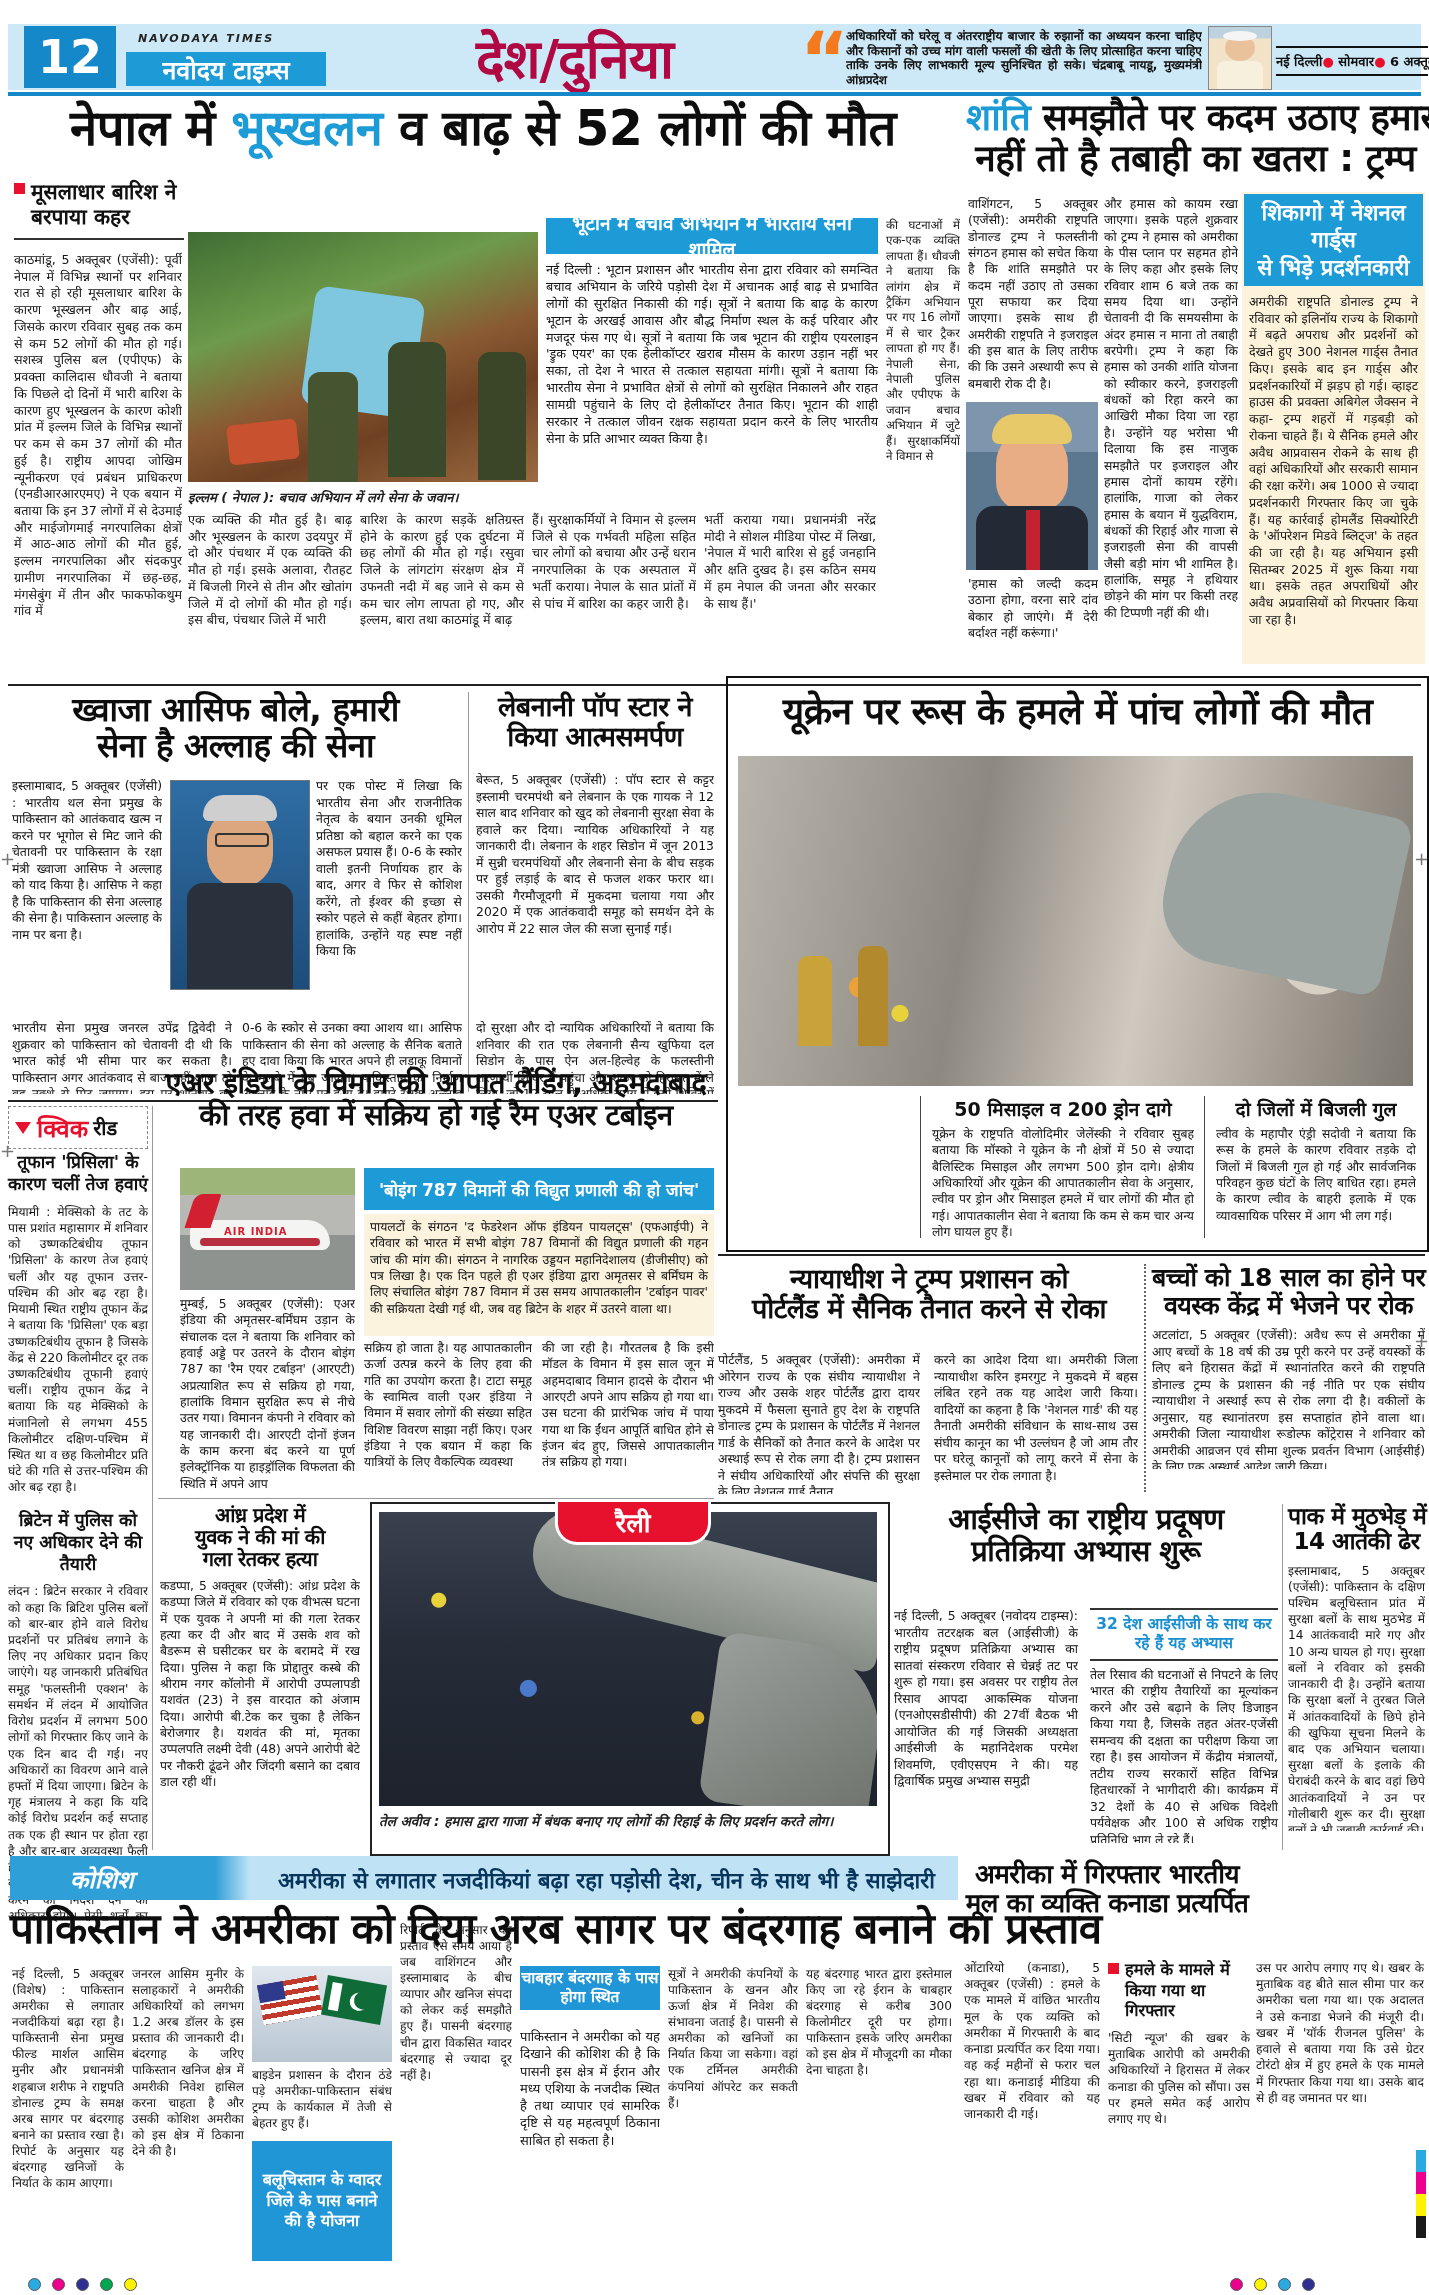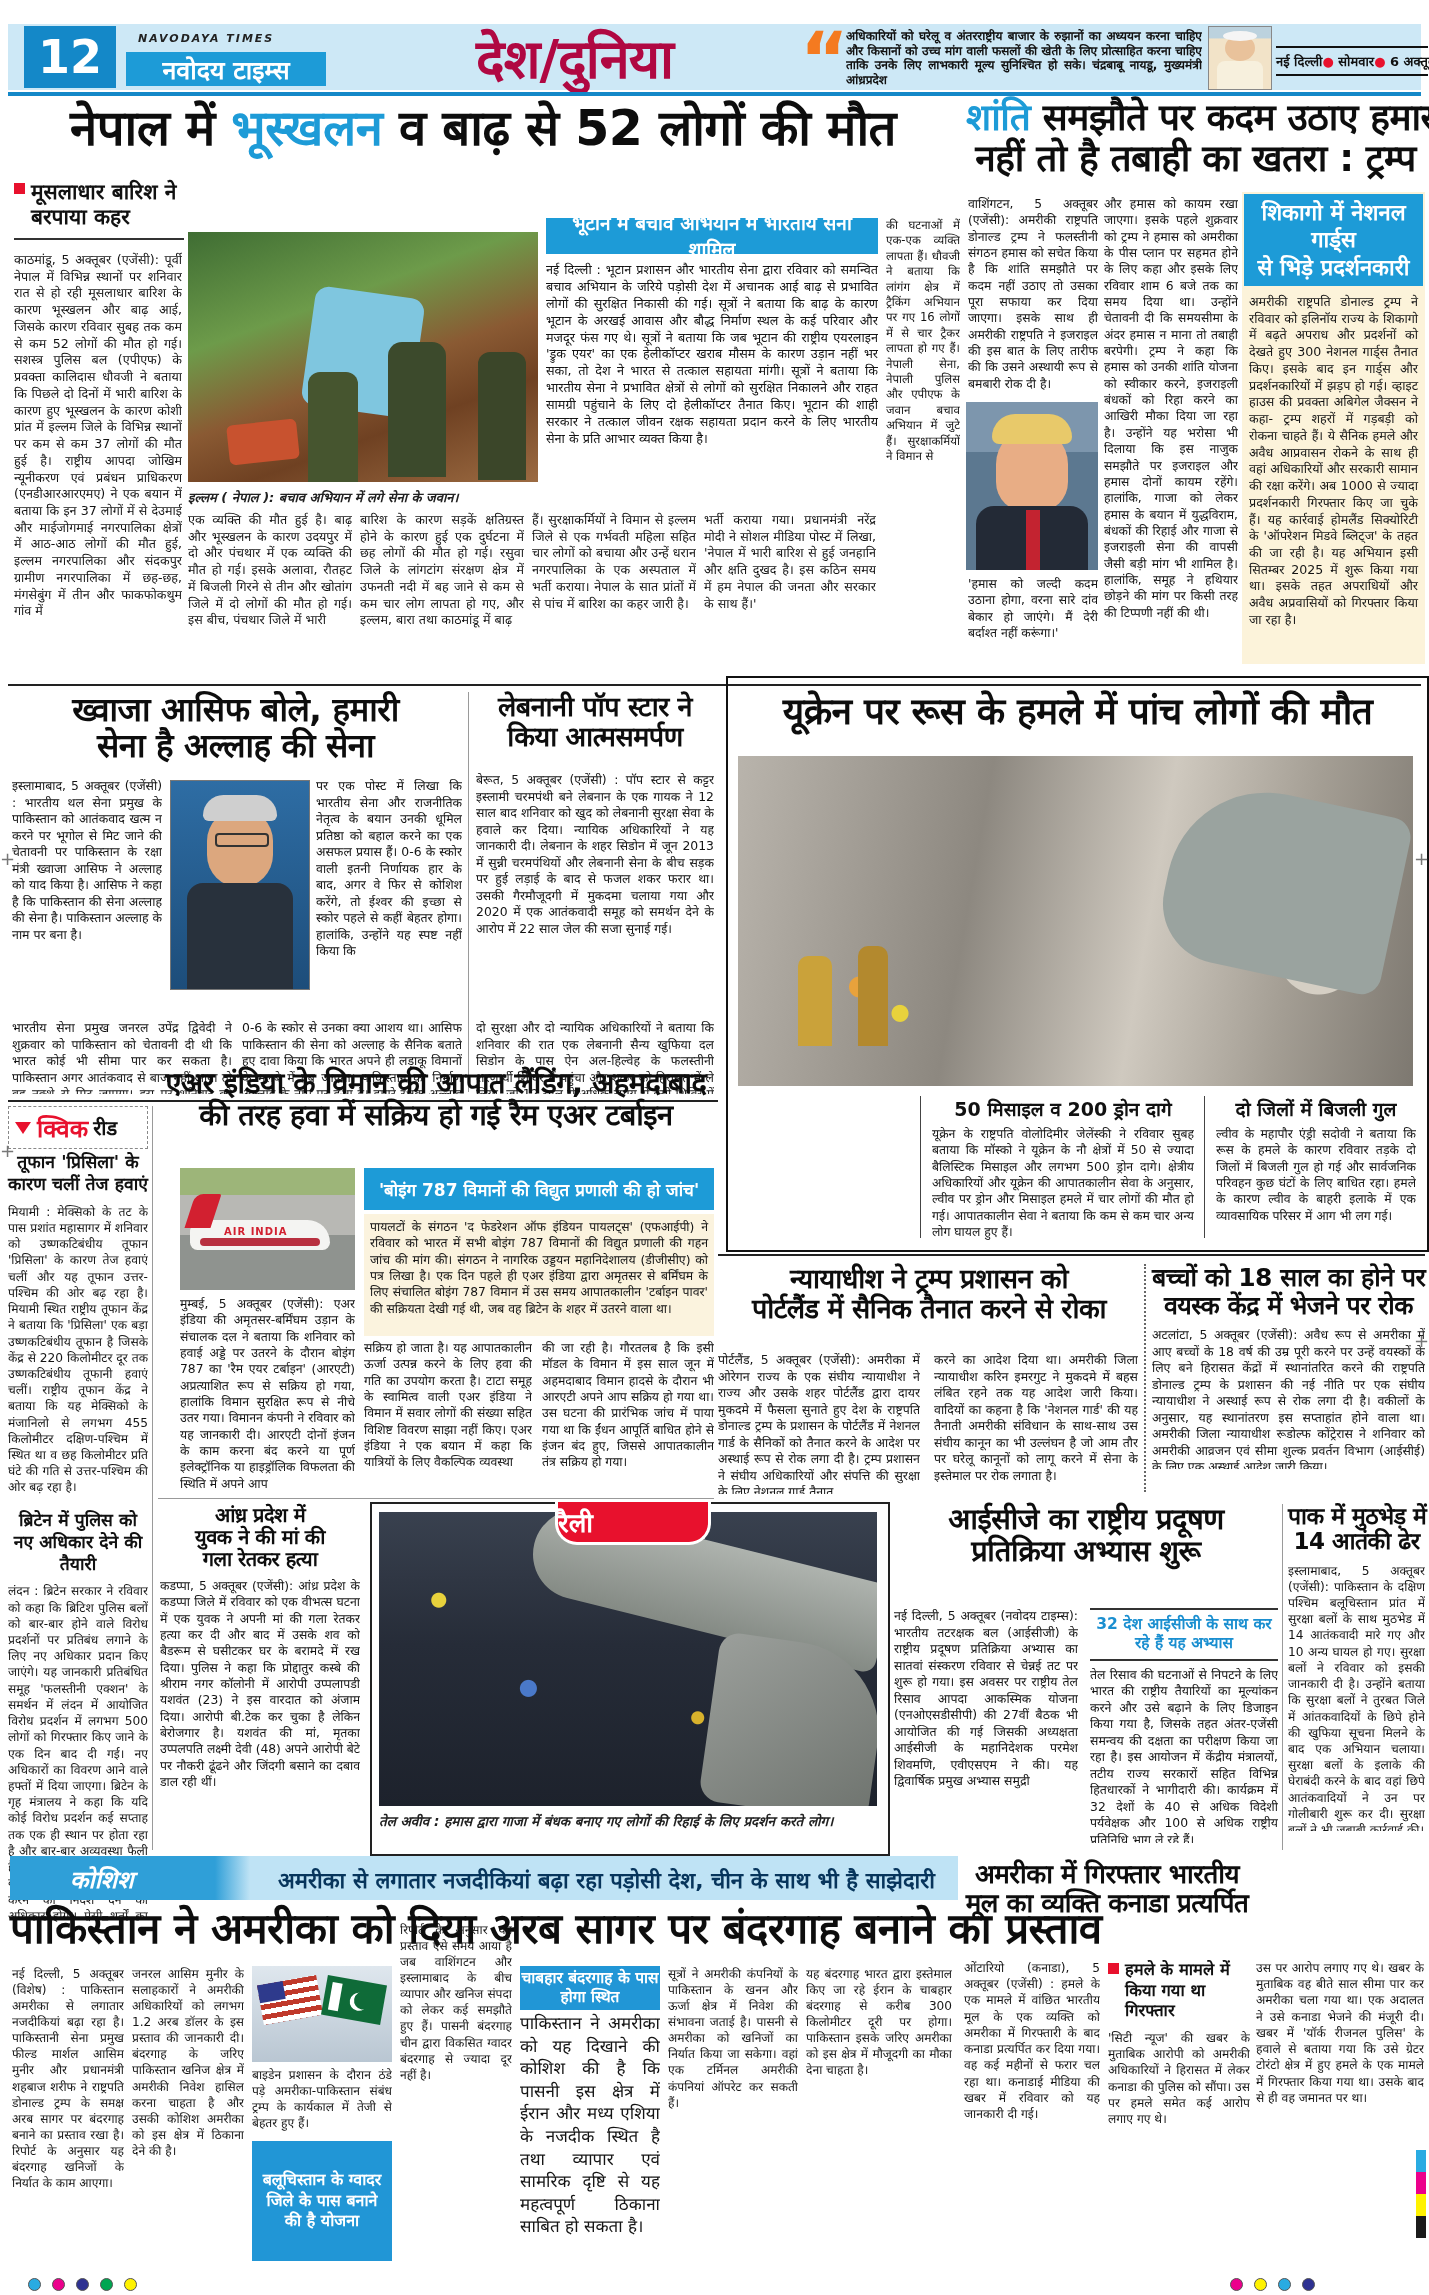"रैली" div.ab { justify-content: flex-start -> center }
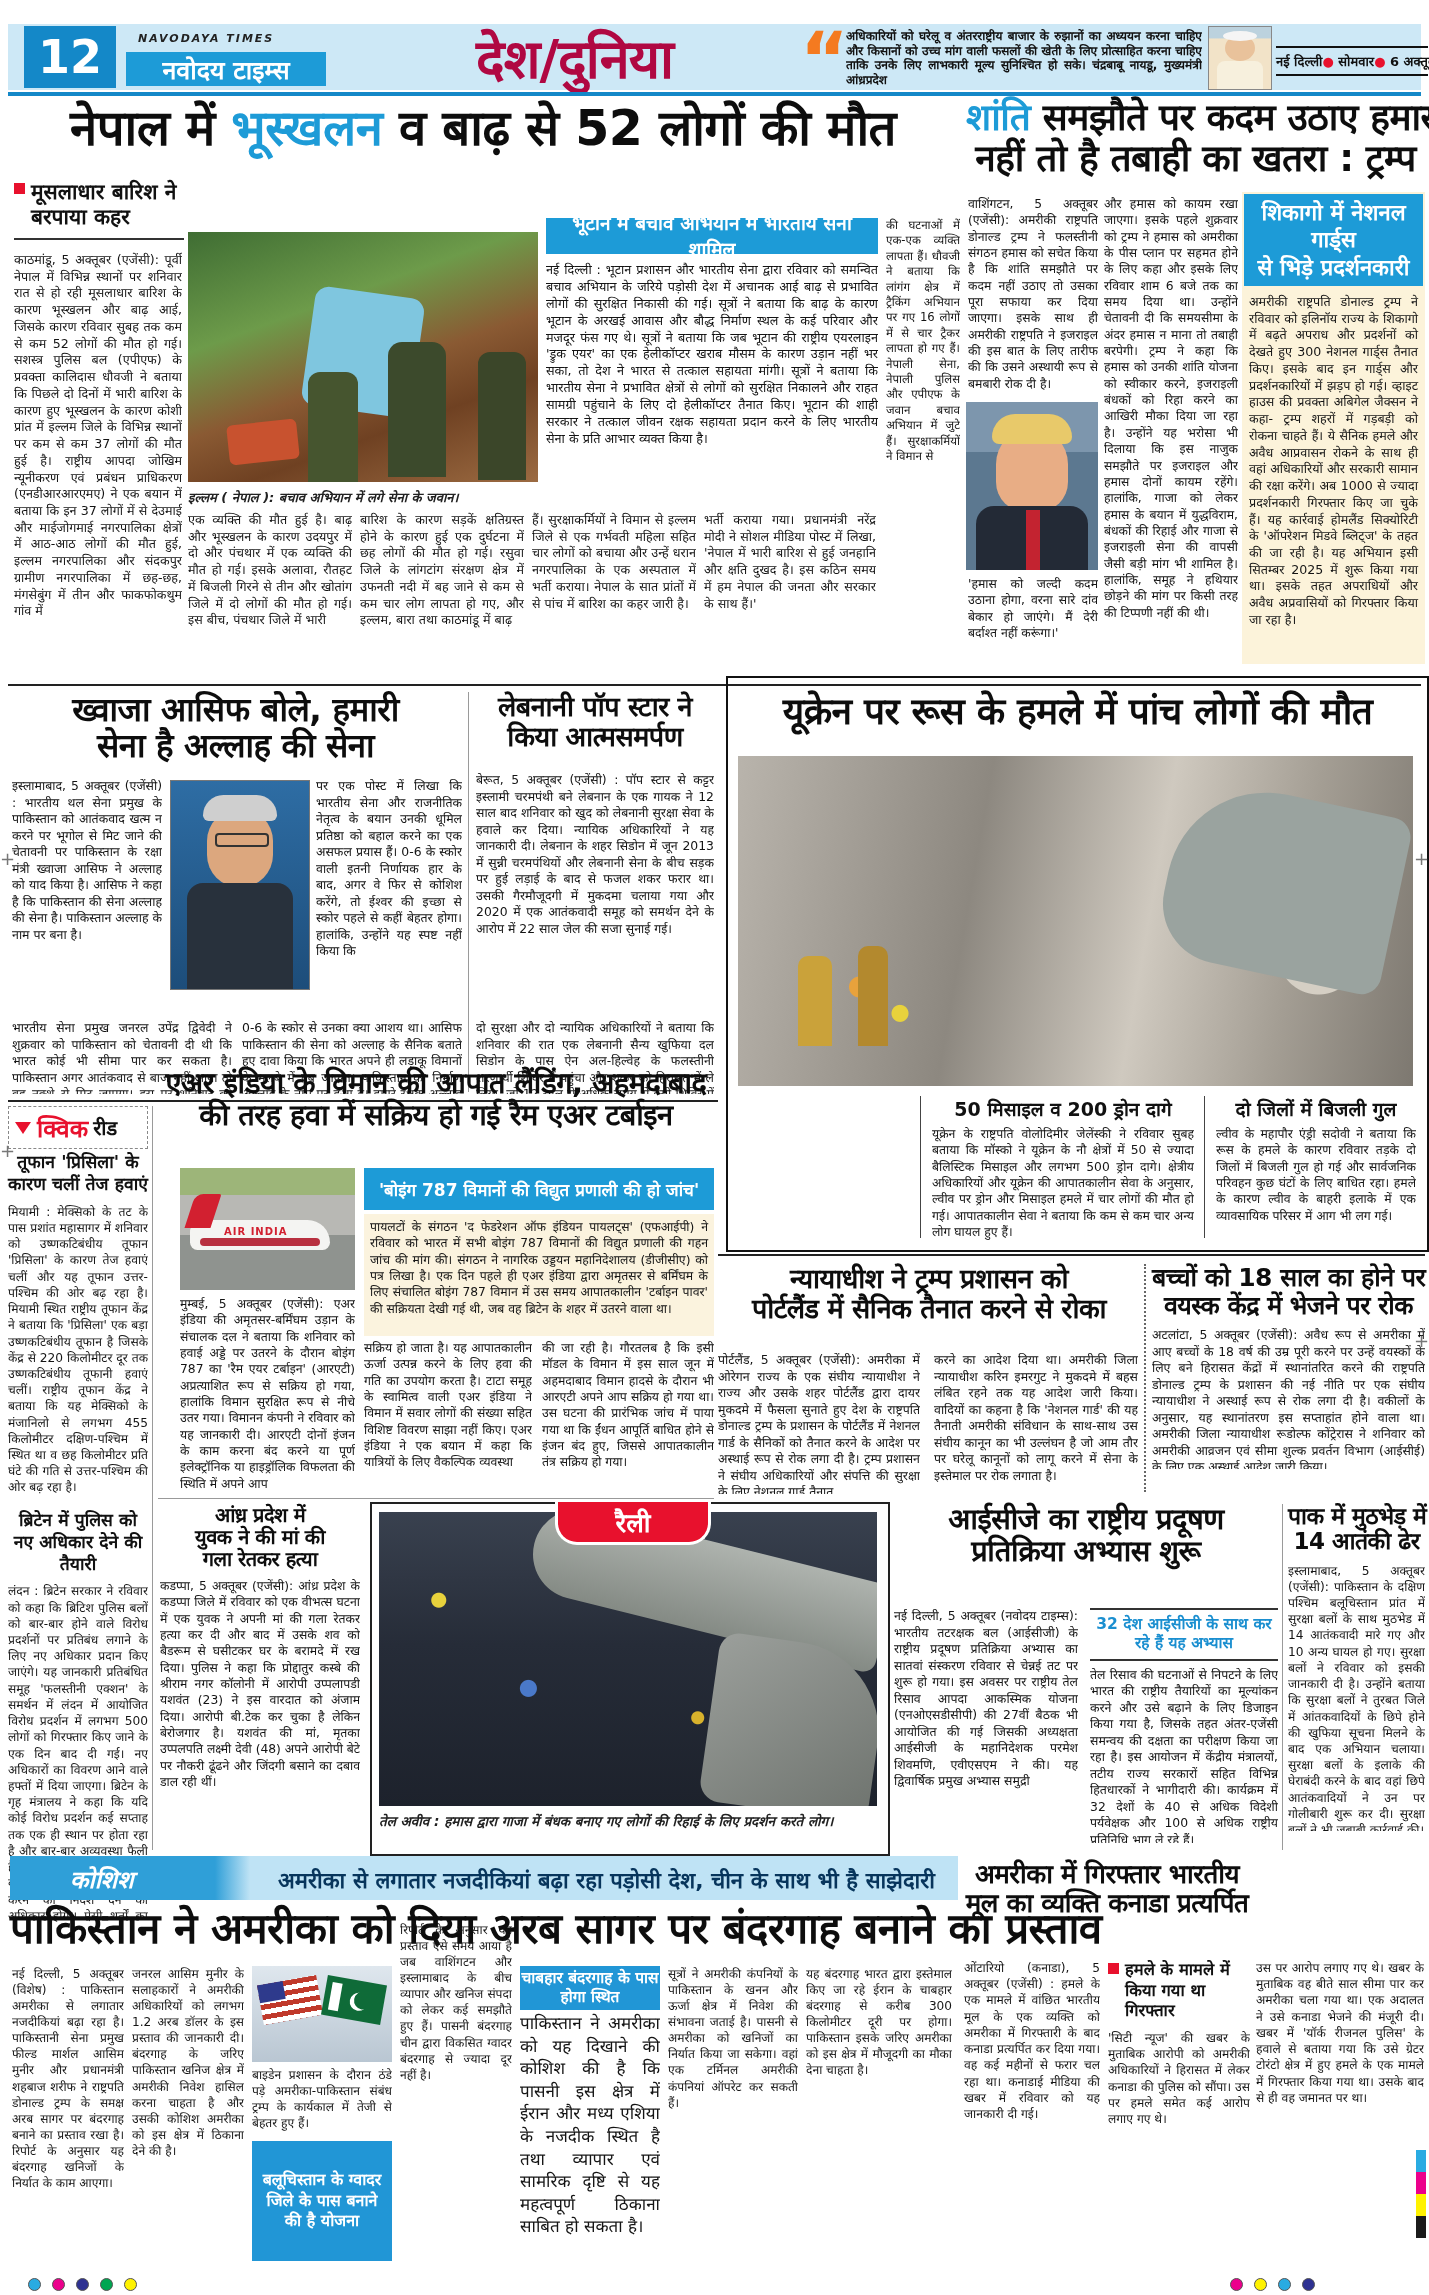"पाकिस्तान ने अमरीका को यह" div.bt { font-size: 17px -> 13px; margin-top: 2px -> 18px }
